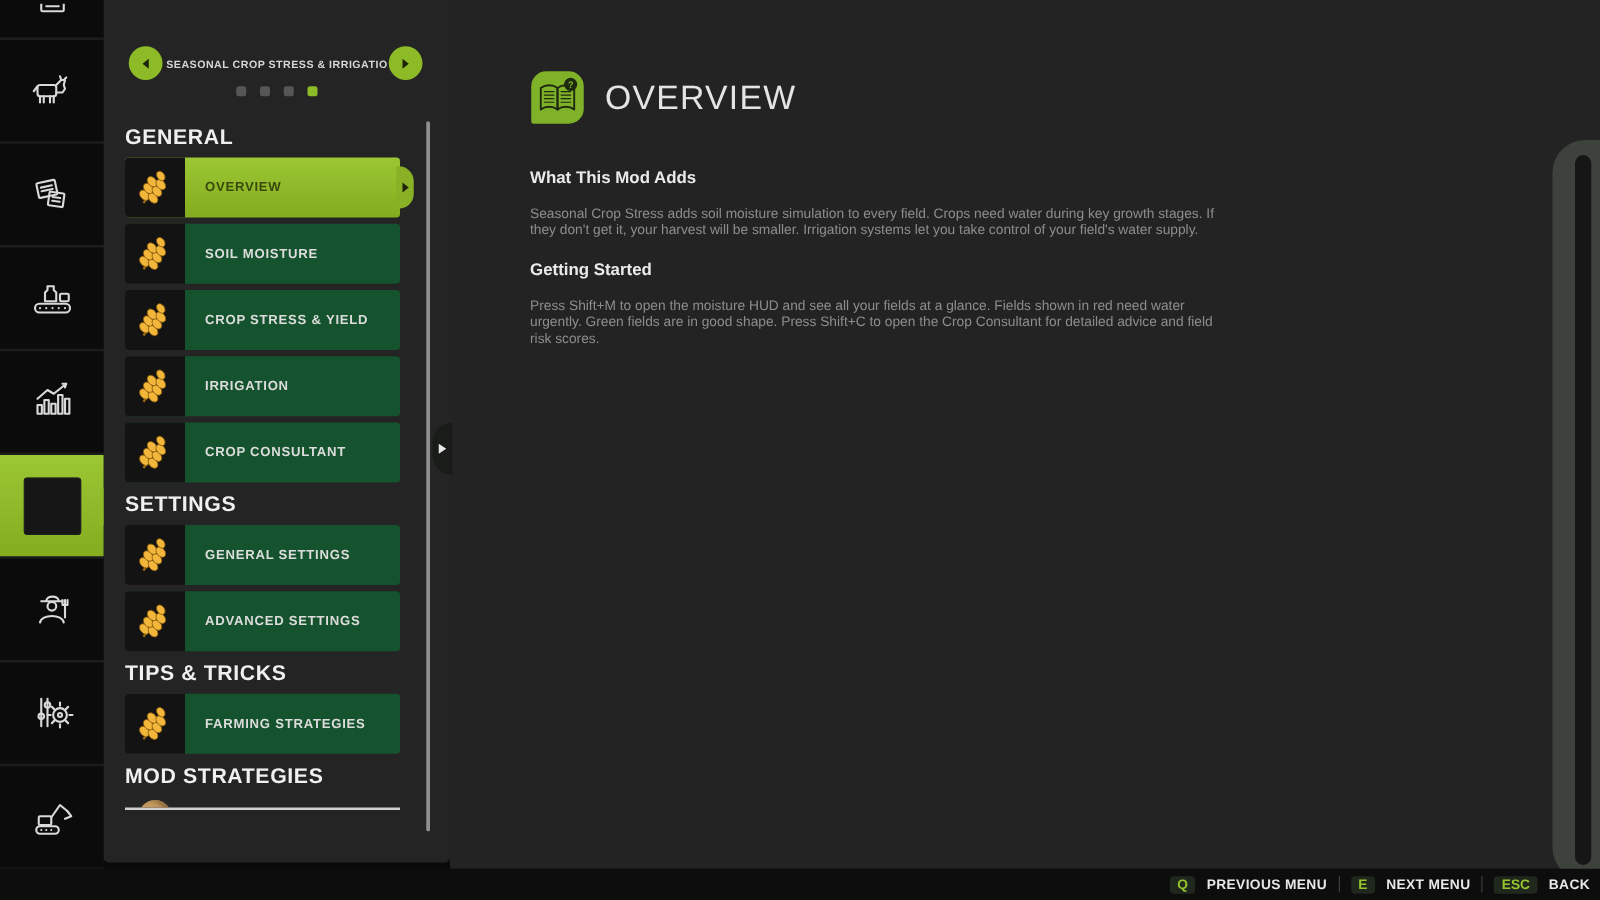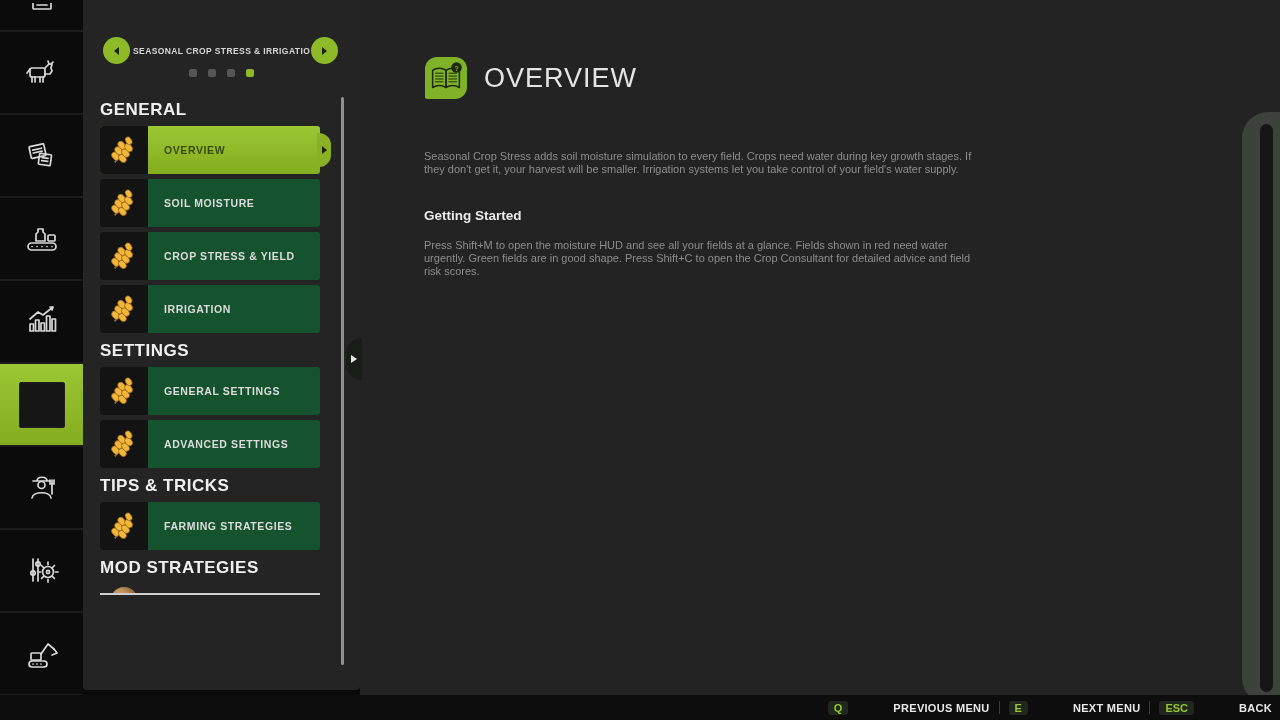"What This Mod Adds" h3 { html: none -> <h3>What This Mod Adds</h3> }
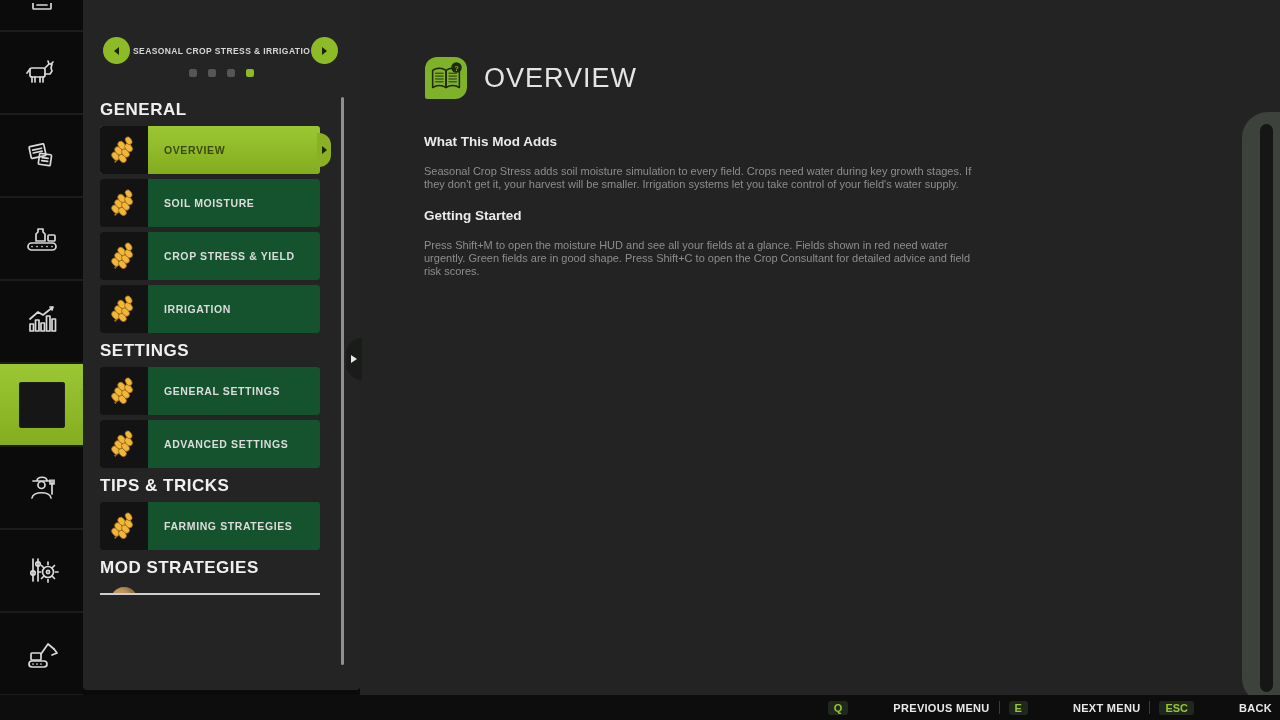"CROP CONSULTANT" div.nav-item { html: none -> <div> <span> <svg> <use></use> </svg> </span> <span>CROP CONSULTANT</span> </div> }
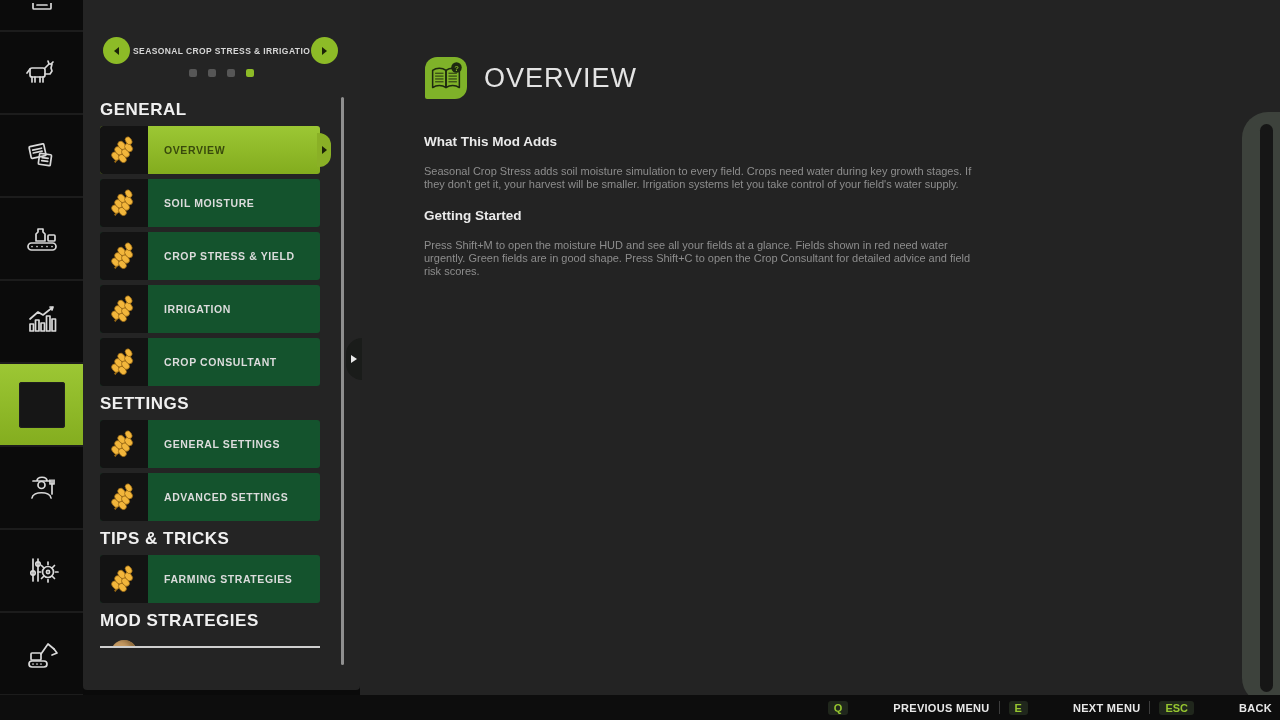"PREVIOUS MENU" .sc-label { margin-left: 36px -> none }
